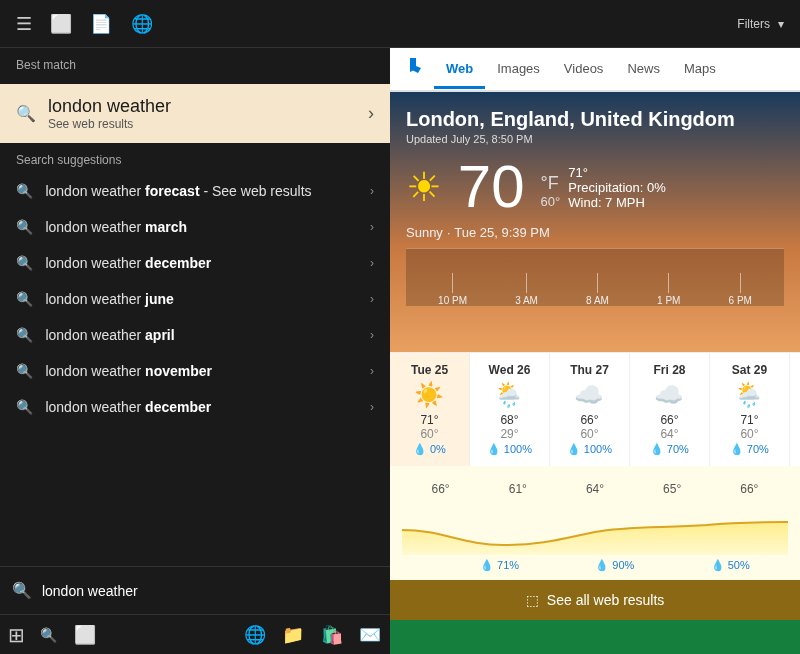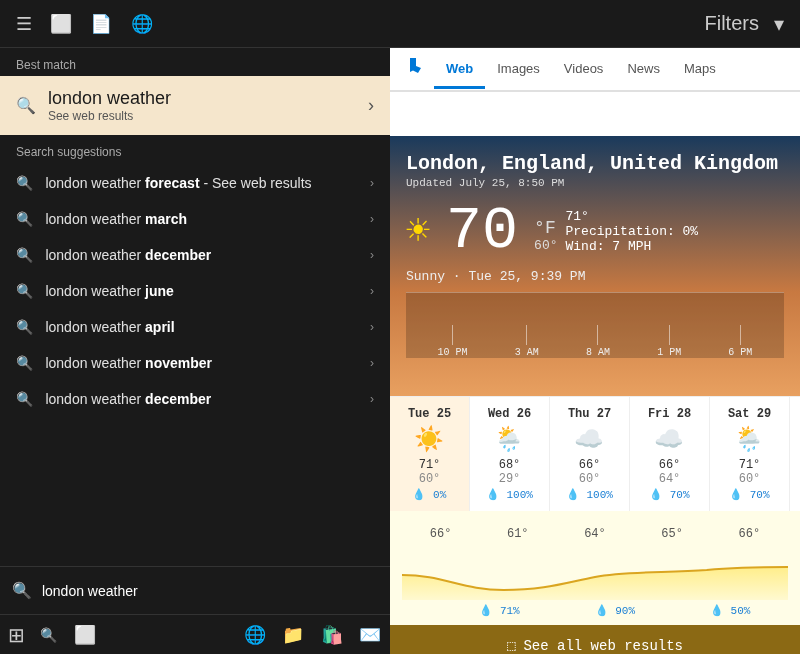"Filters" .filters-btn { font-size: 20px -> 12px; gap: 15px -> 8px }
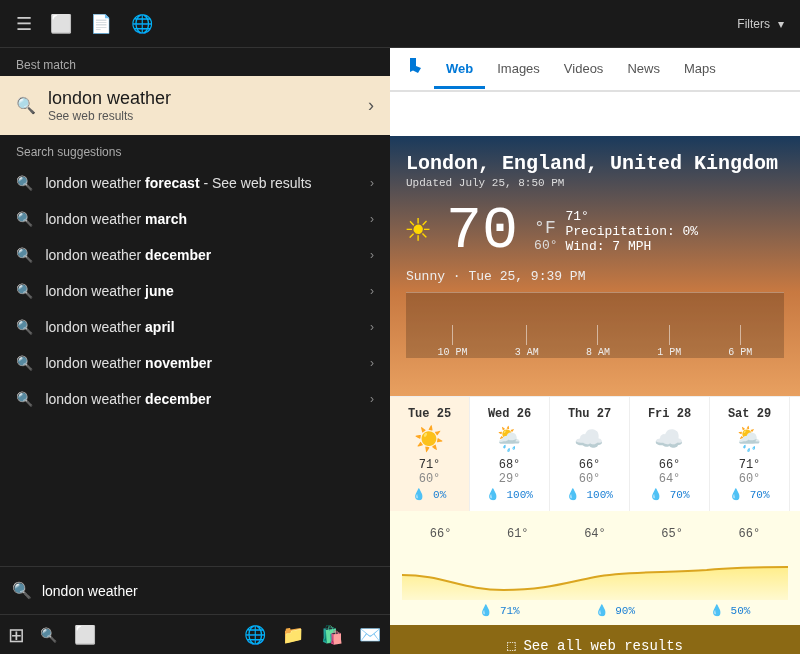"Best match" .best-match-label { padding: 10px 16px 4px 16px -> 10px 16px 12px 16px }
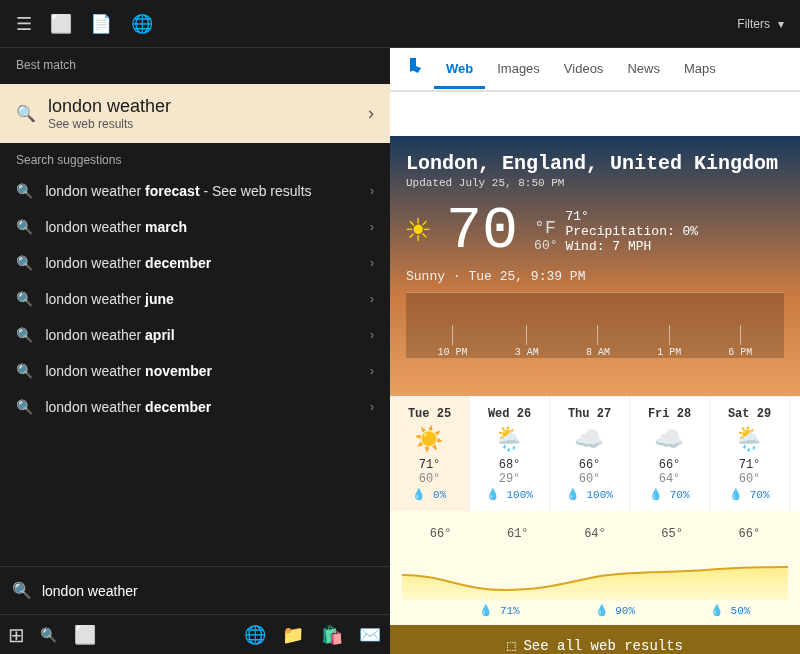"Web" .right-panel { gap: 44px -> none }
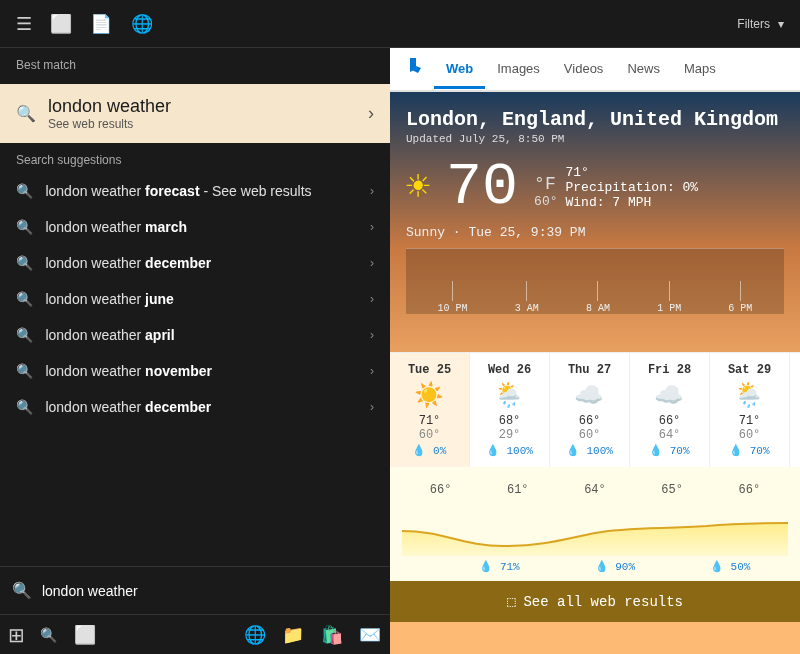"London, England, United Kingdom" .weather-card { background: #fdba74 -> #15803d; font-family: Liberation Mono, monospace -> none }
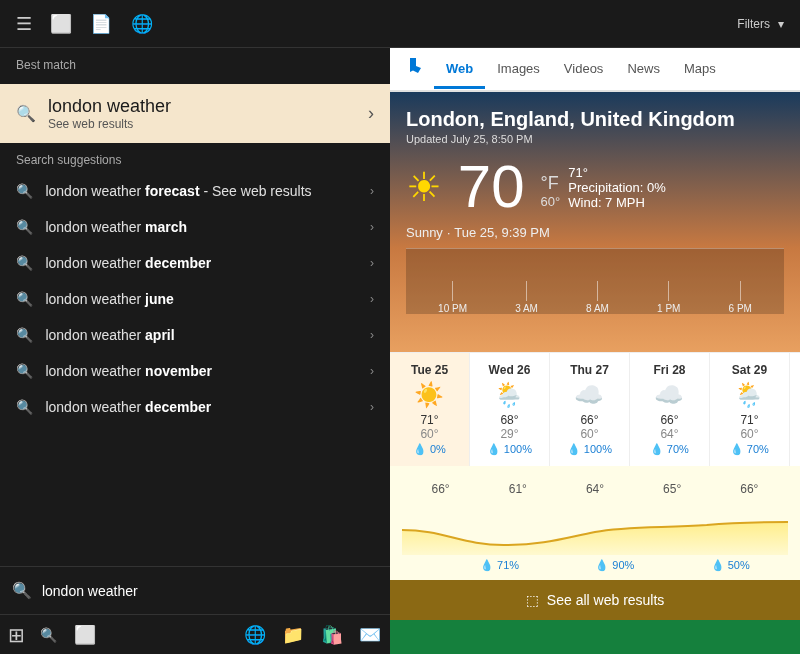"10 PM" .hourly-bar { height: 66px -> 58px }
